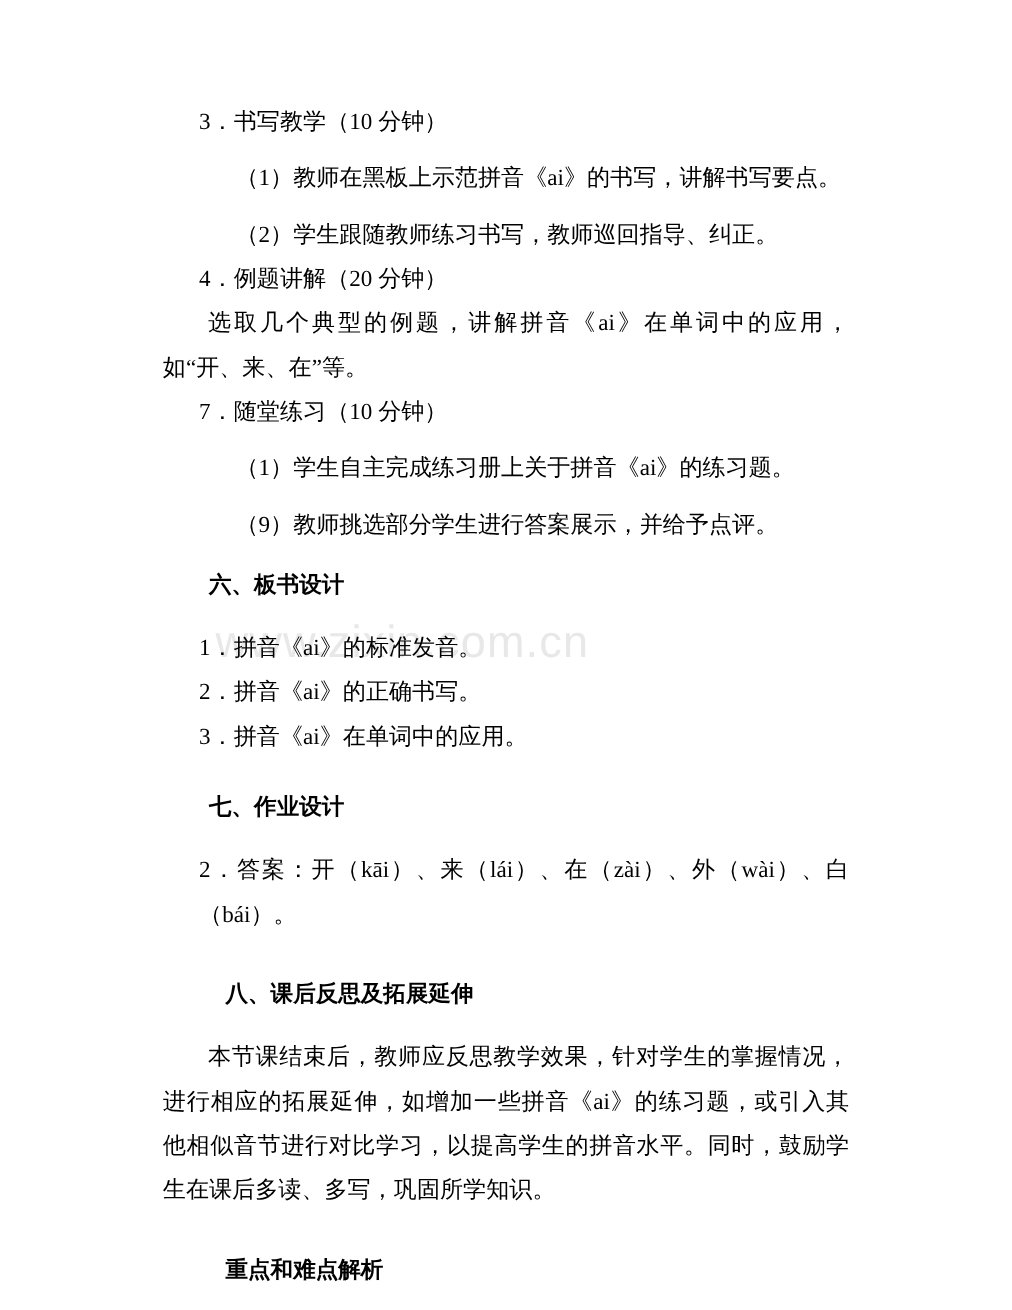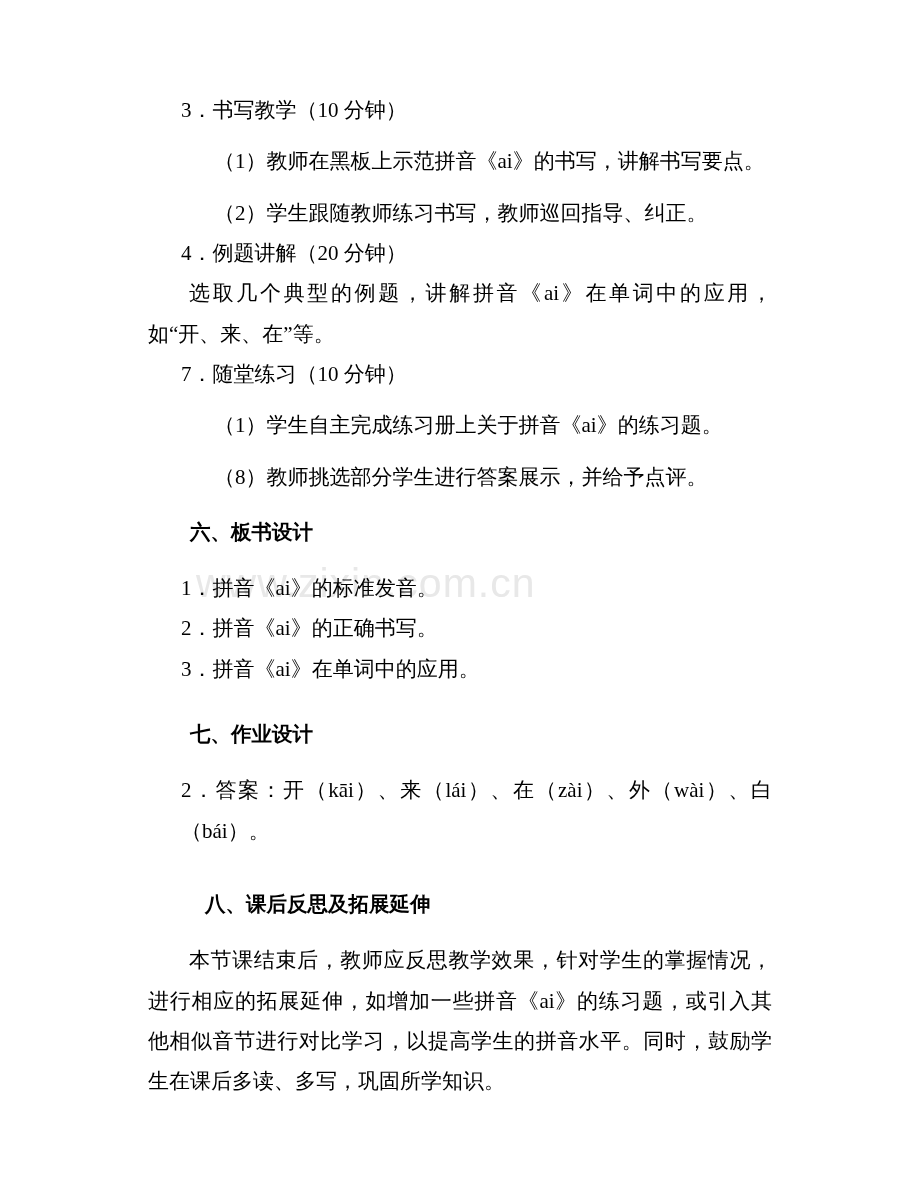"（8）教师挑选部分学生进行答案展示，并给予点评。" p.line { text: 8 -> 9 }
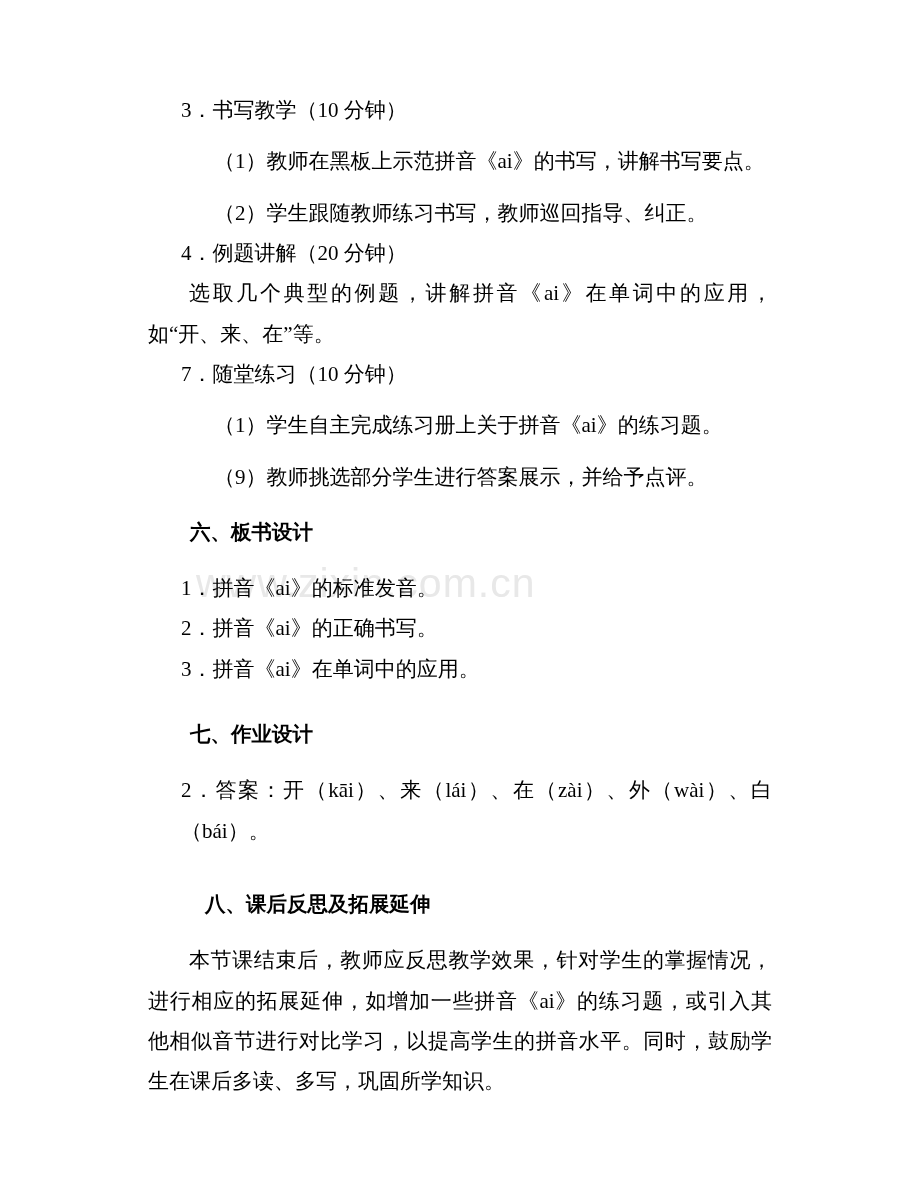"重点和难点解析" p.heading { html: none -> <p>重点和难点解析</p> }
